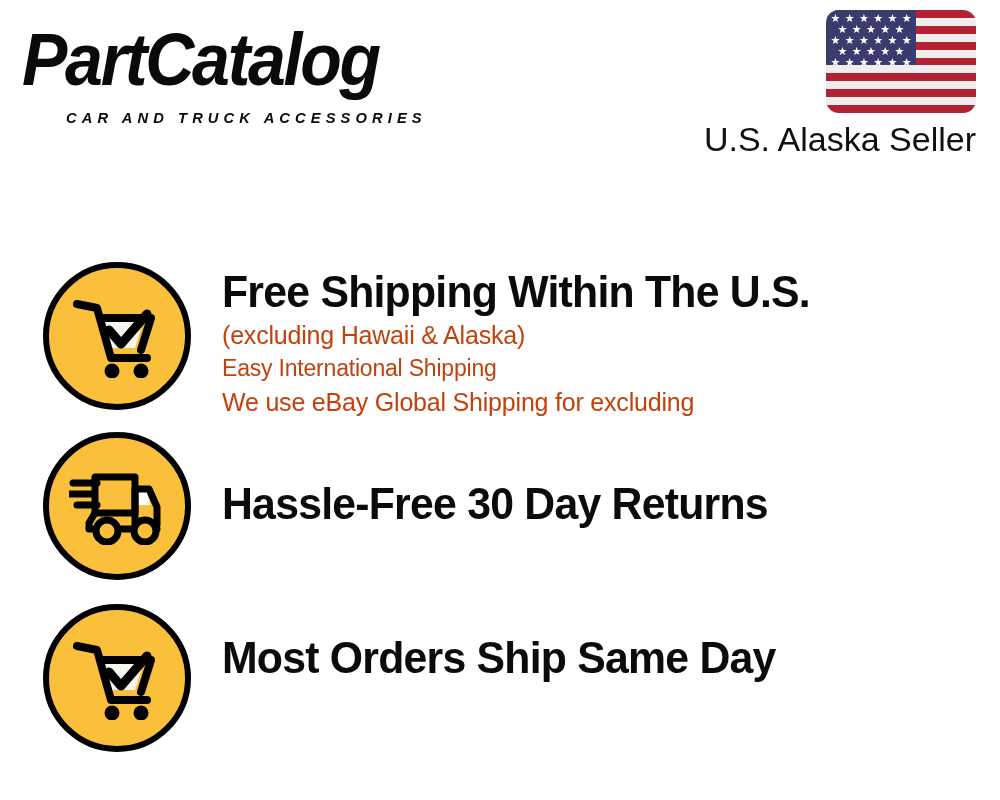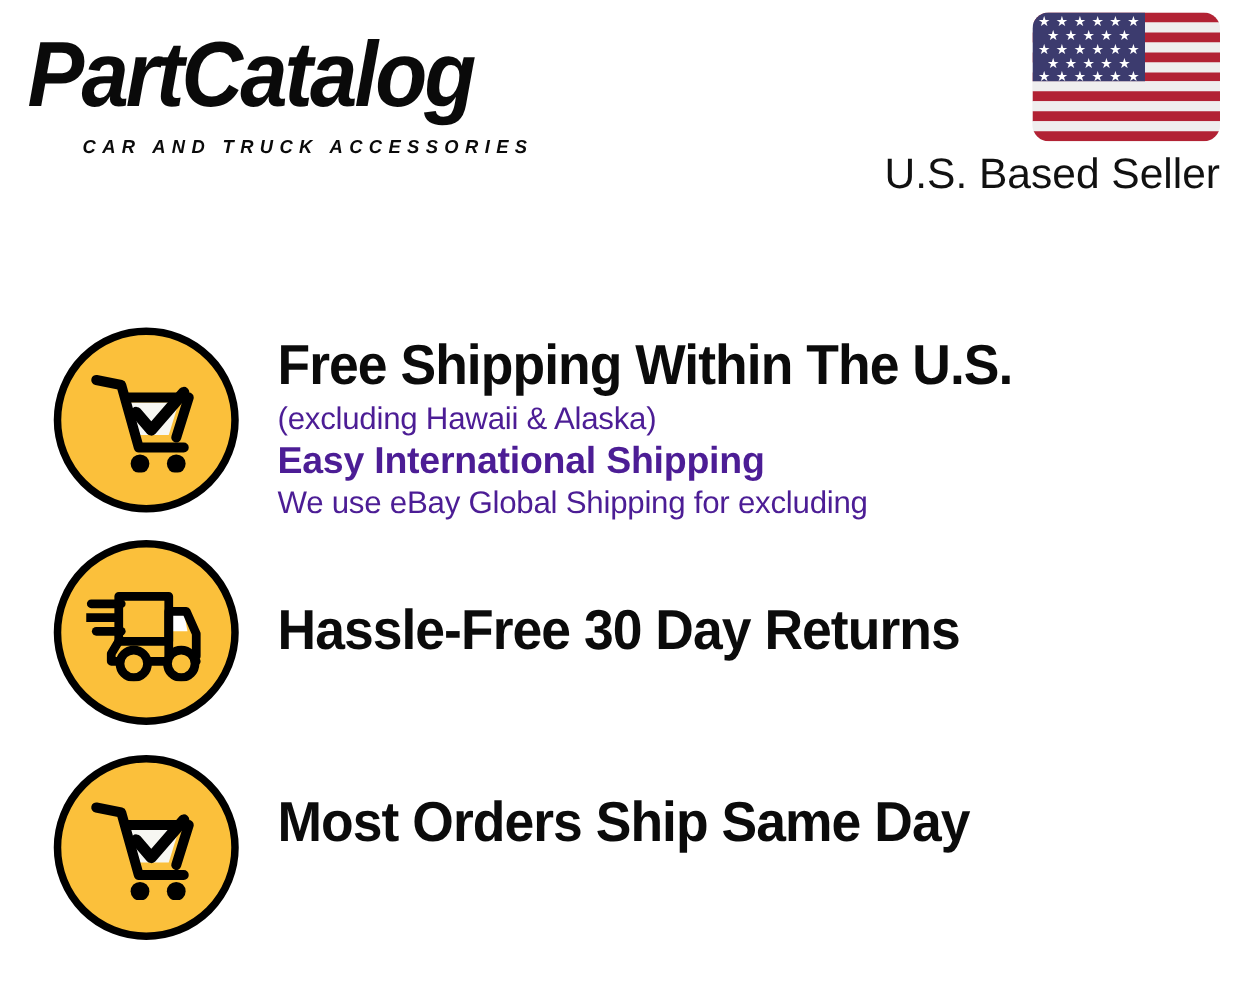"U.S. Based Seller" div.seller-text { text: Based -> Alaska }
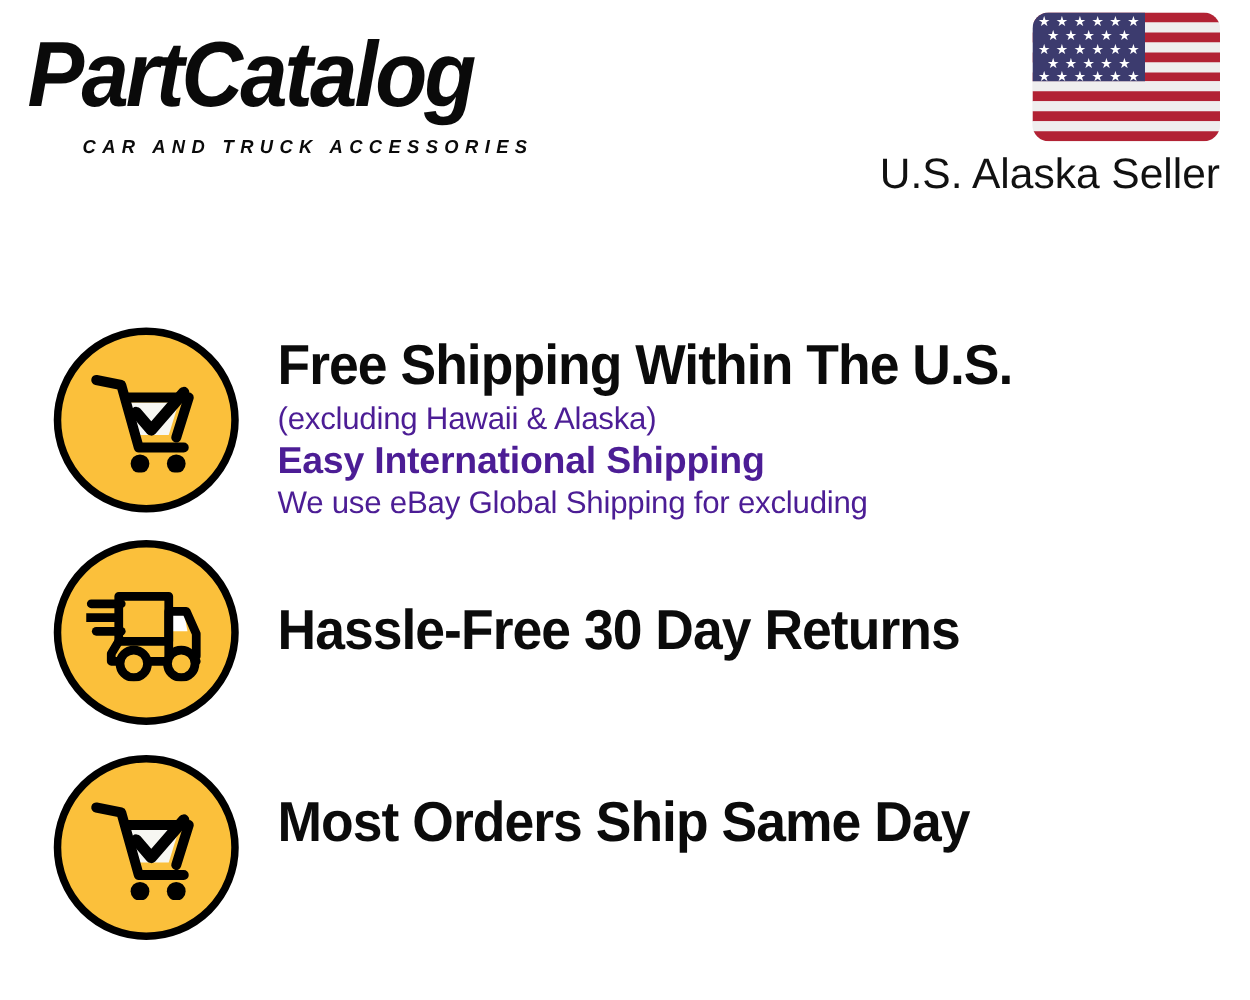"(excluding Hawaii & Alaska)" .feature-sub { color: #4c1d95 -> #c2410c }
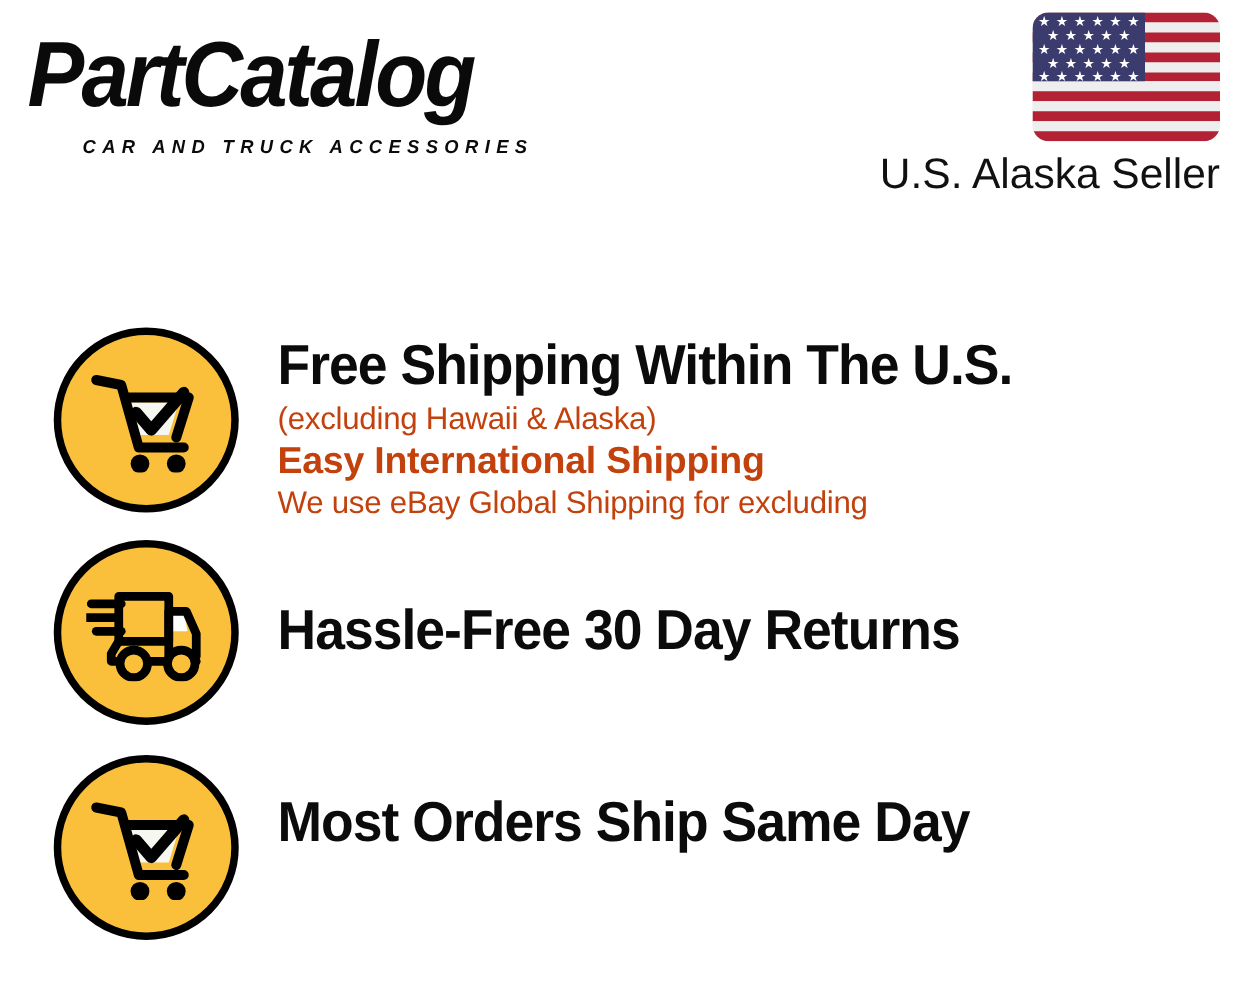"Easy International Shipping" .feature-sub.bold { font-size: 30px -> 23px; font-weight: 700 -> 400 }
